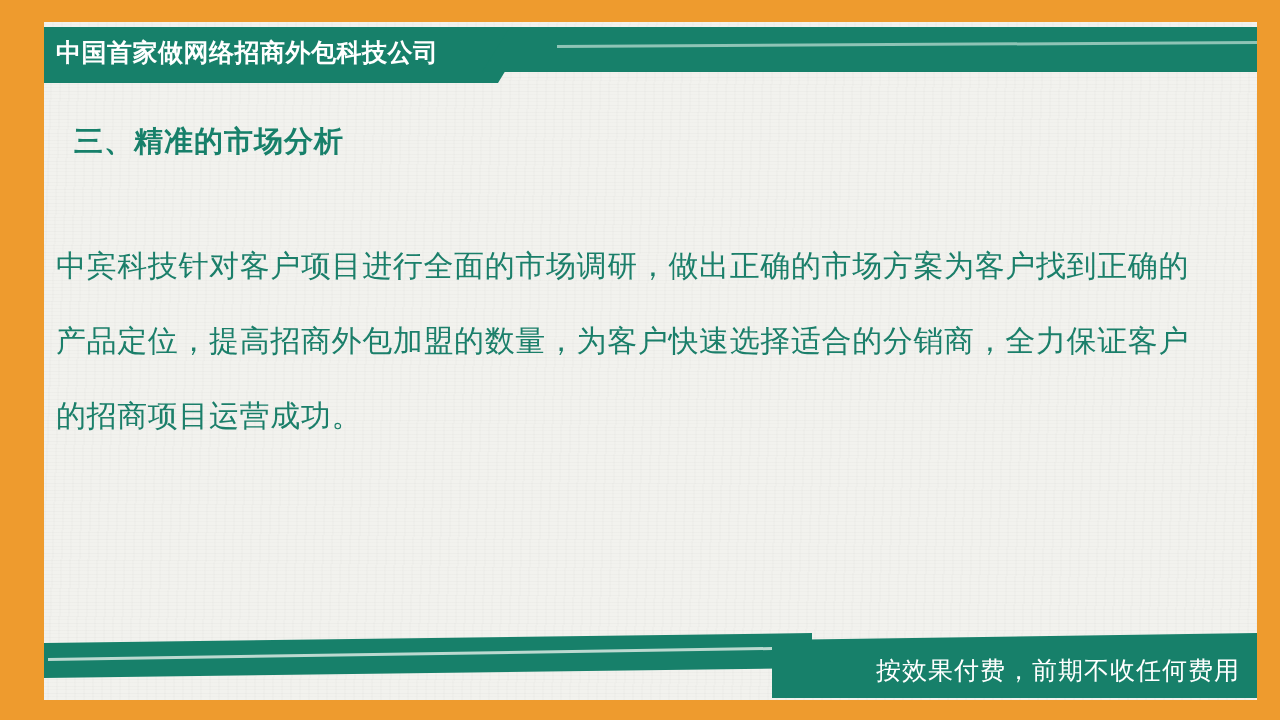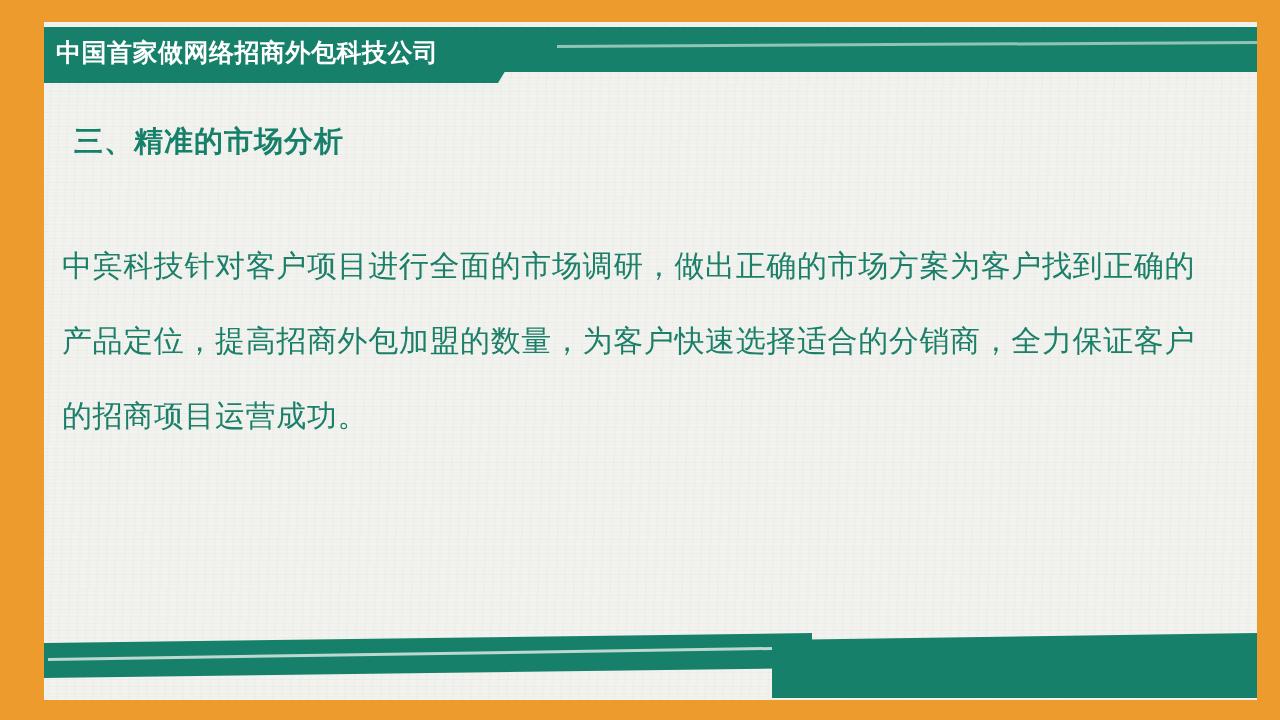"中宾科技针对客户项目进行全面的市场调研，做出正确的市场方案为客户找到正确的产品定" #body-text { left: 50px -> 44px }
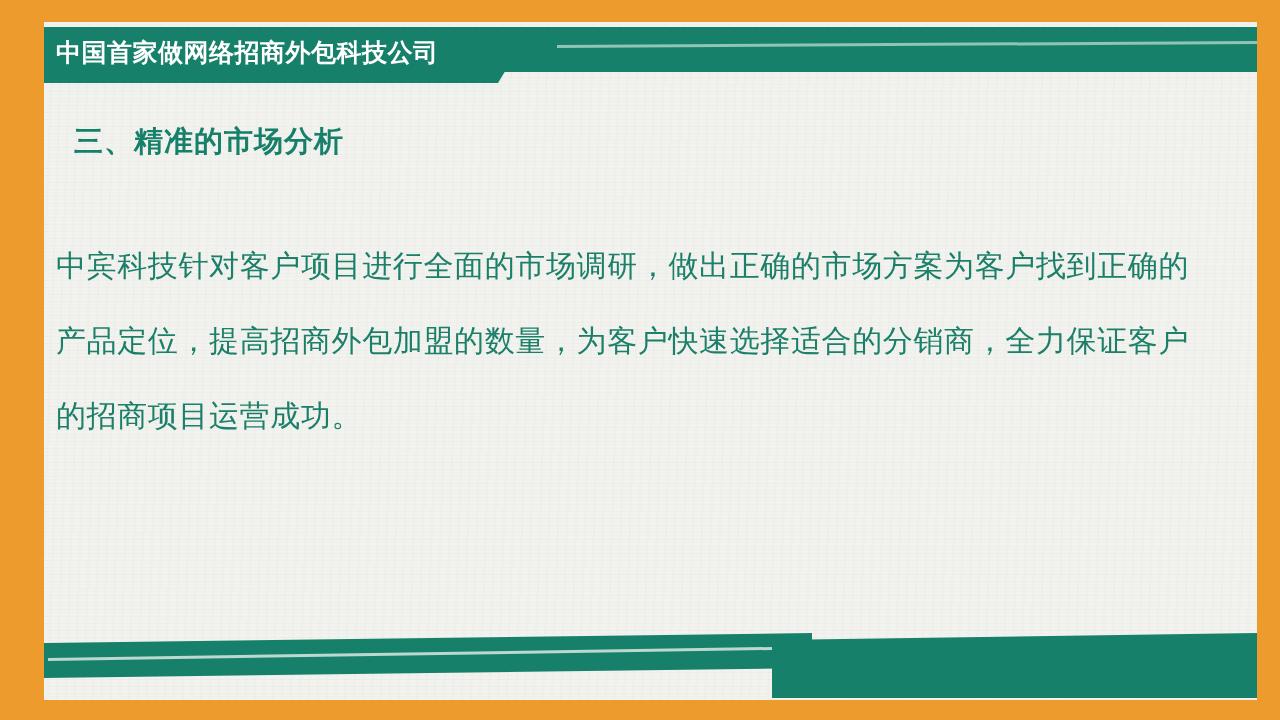"按效果付费，前期不收任何费用" div { html: none -> <div>按效果付费，前期不收任何费用</div> }
